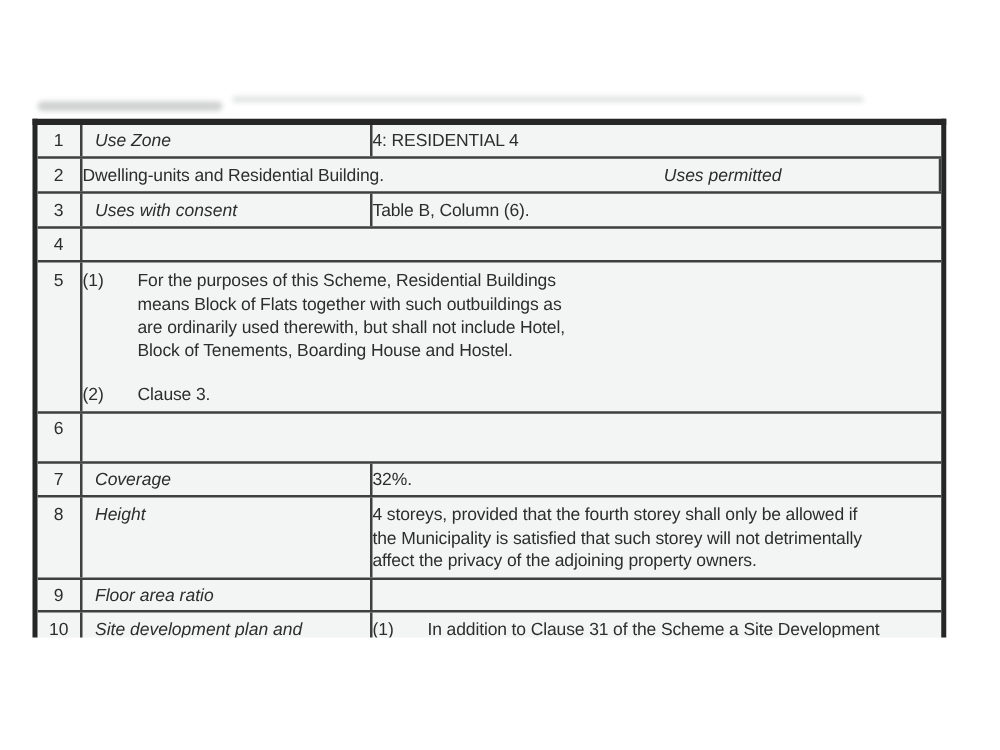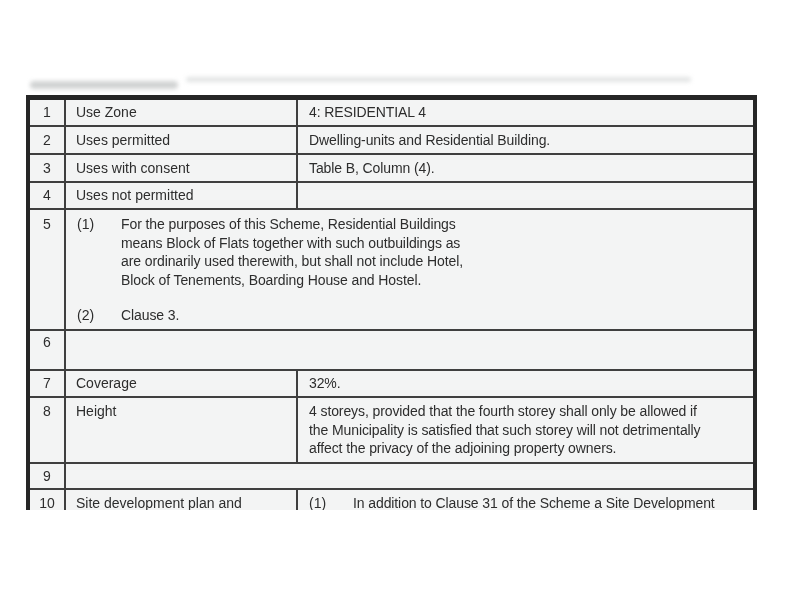"Use Zone" .cell-label { font-style: none -> italic }
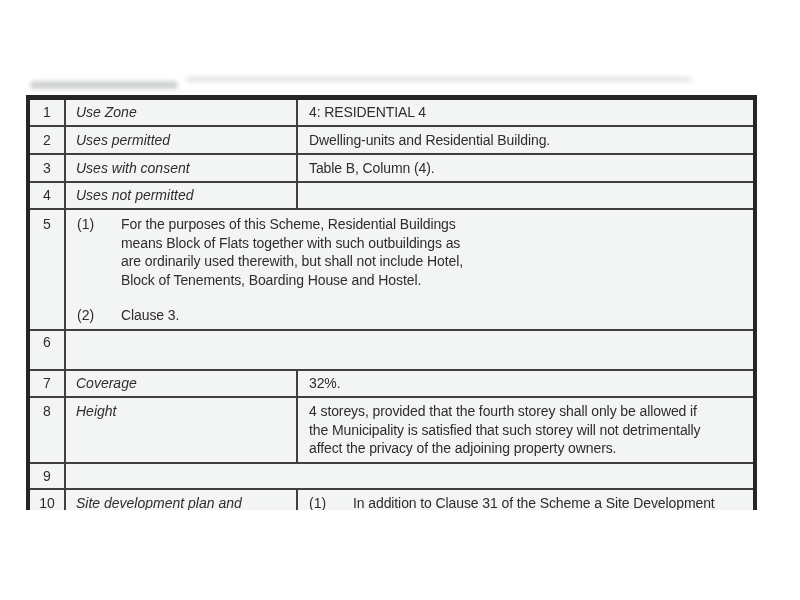"4: RESIDENTIAL 4" .cell-value { padding-left: 11px -> none }
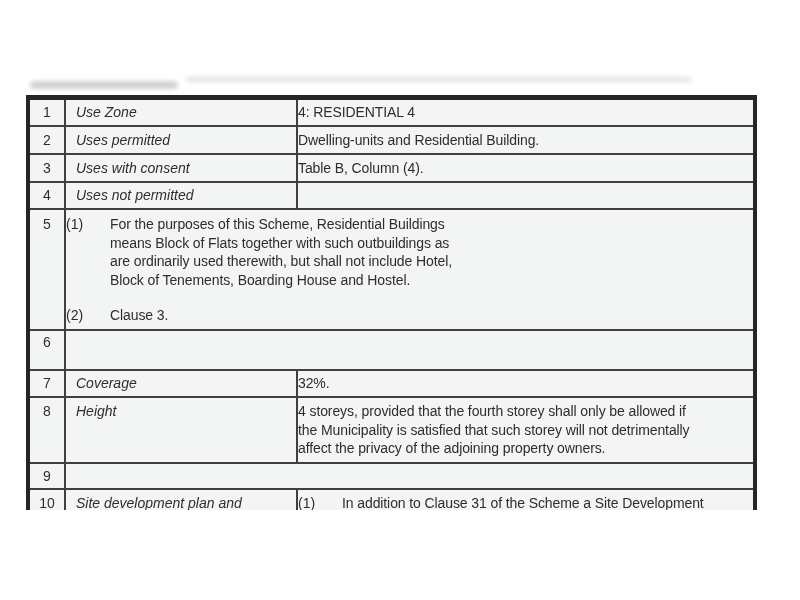"Uses permitted" div.cell { order: before "Dwelling-units and Residential Building." -> after "Dwelling-units and Residential Building." }
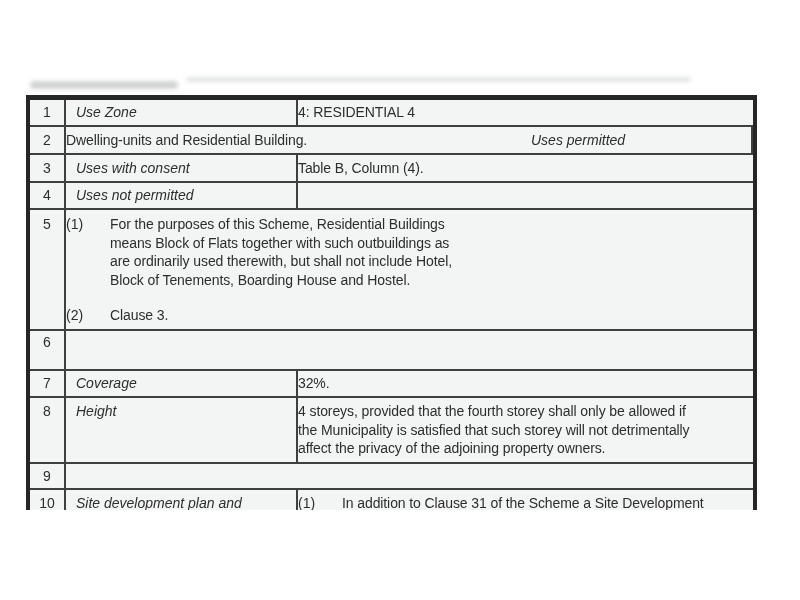"Table B, Column (4)." span.value-text { text: 4 -> 6 }
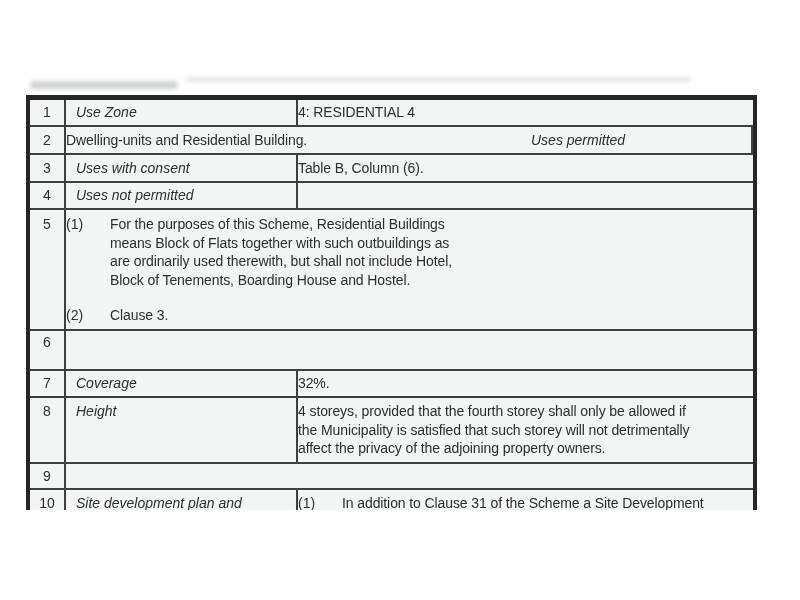"Uses not permitted" div.cell { html: <div>Uses not permitted</div> -> none }
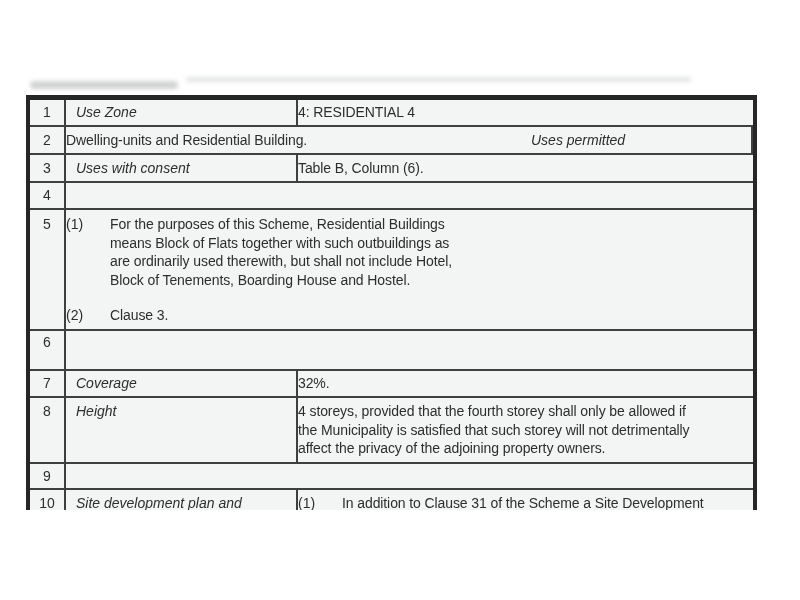"Floor area ratio" div.cell { html: none -> <div>Floor area ratio</div> }
